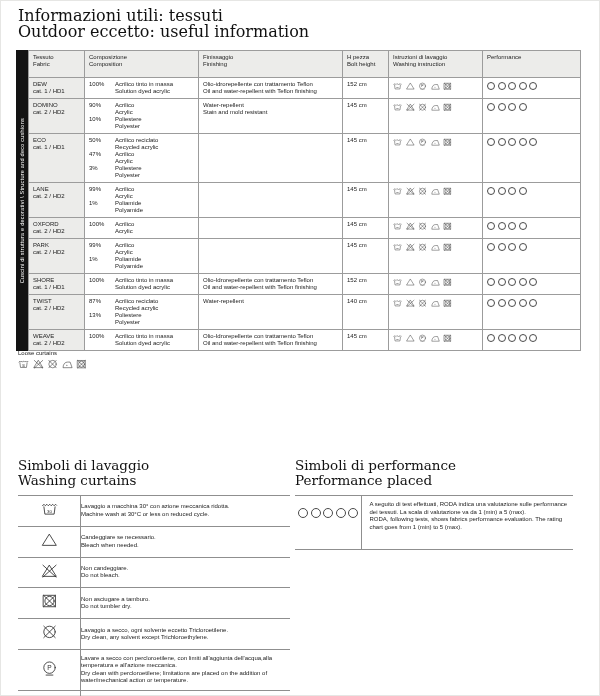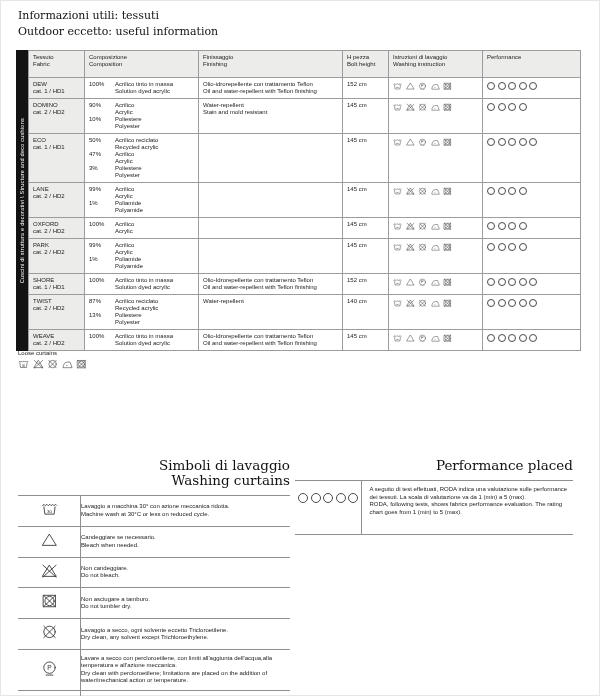"Informazioni utili: tessuti" .doc-title { font-size: 11px -> 16px }
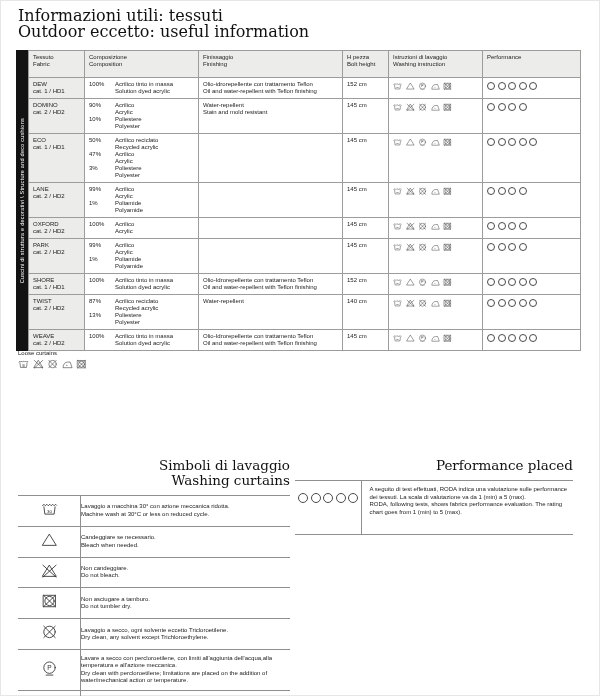"Simboli di lavaggio" .sec-title { text-align: right -> none }
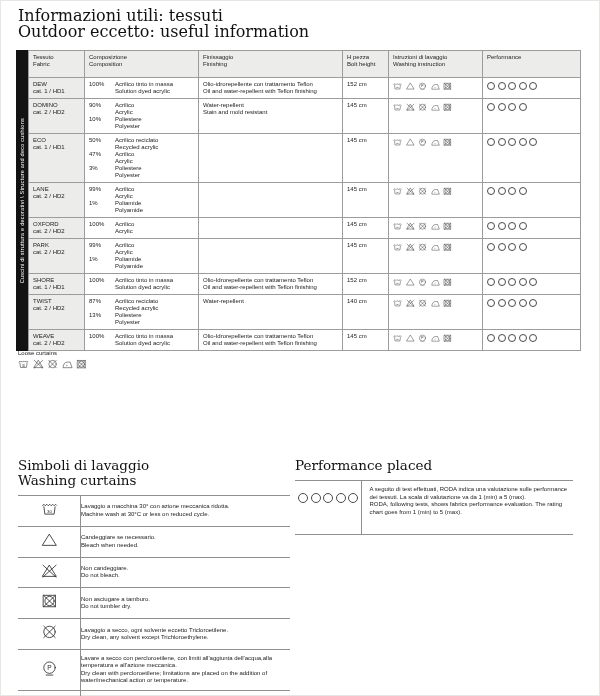"Simboli di performance" div { html: none -> <div>Simboli di performance</div> }
